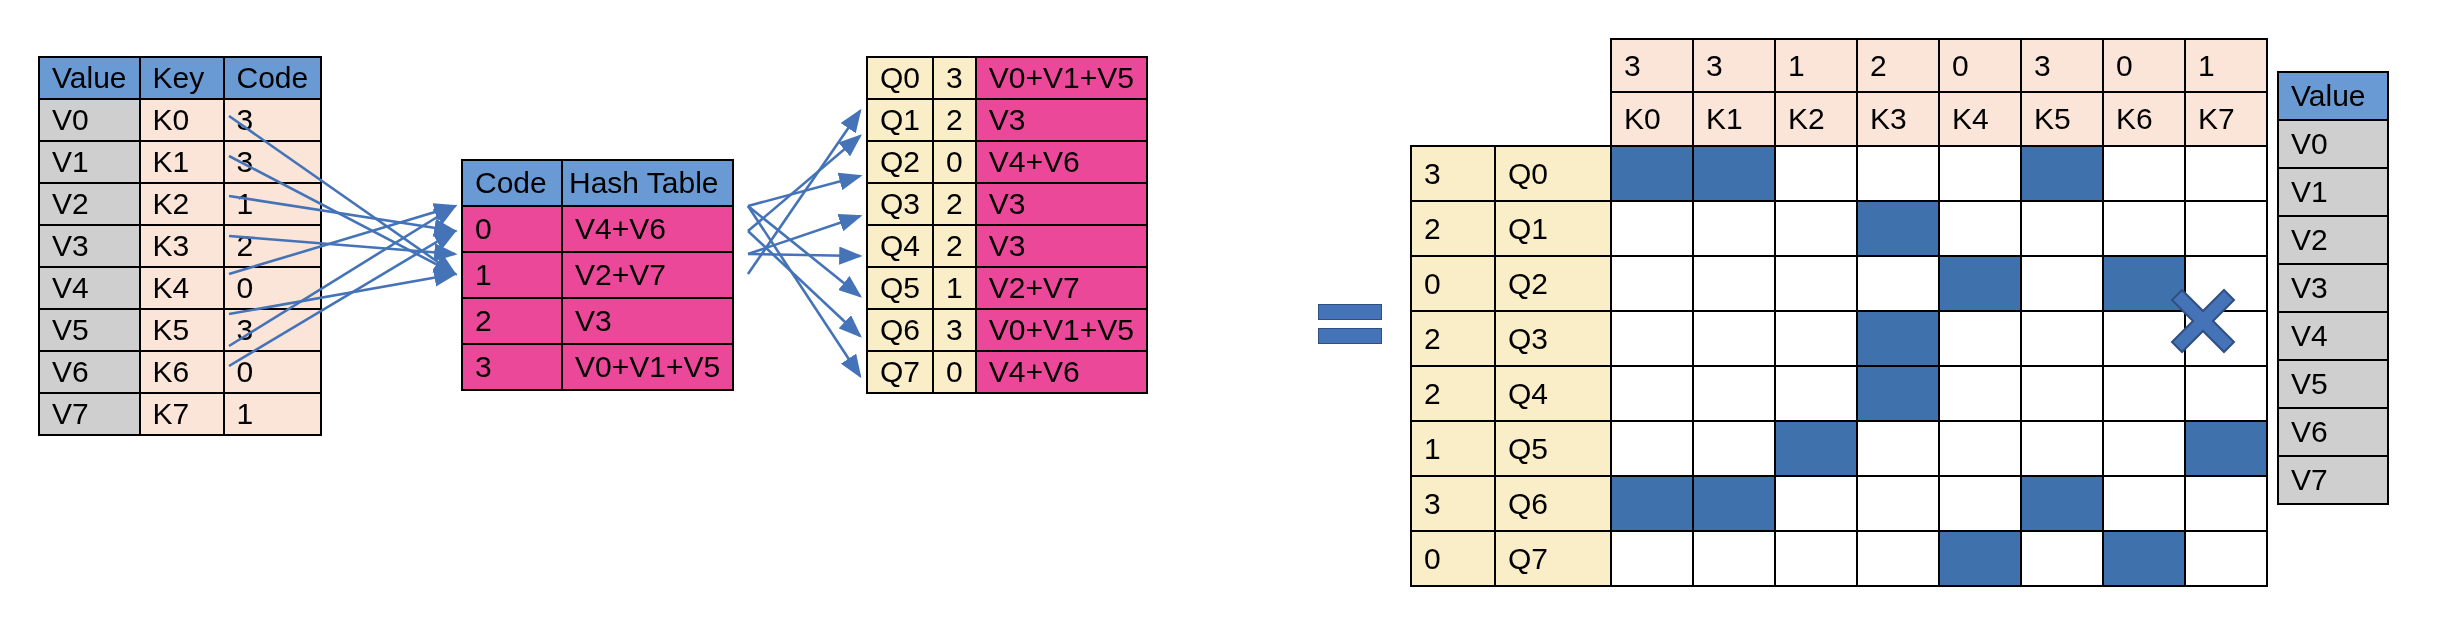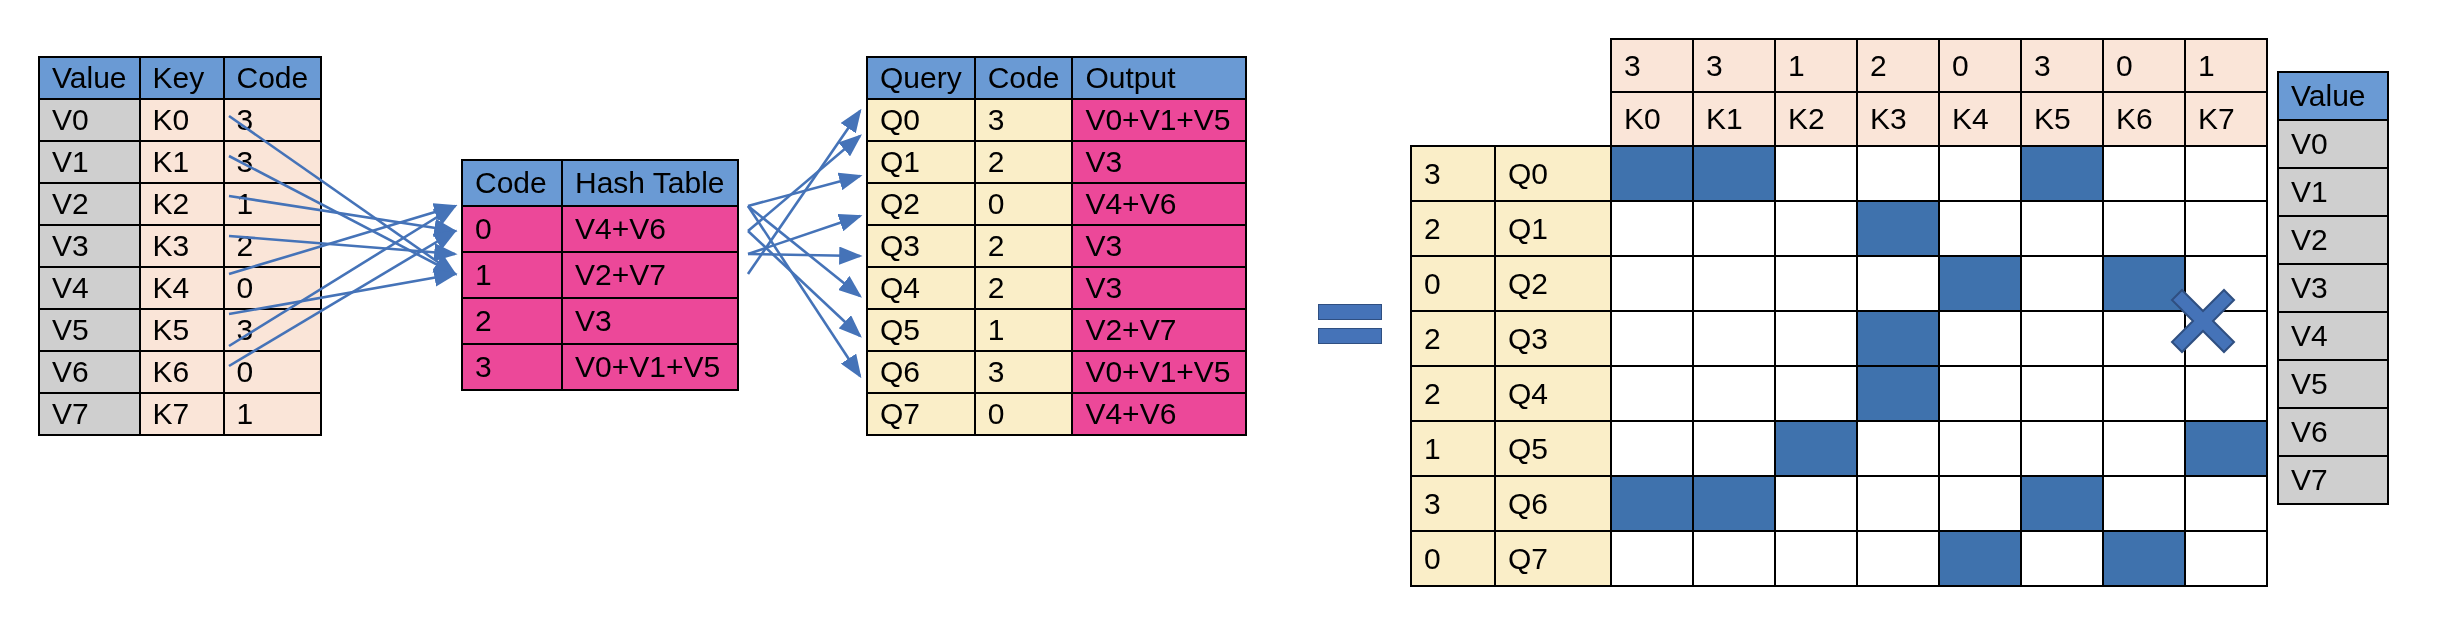"Query" tr { html: <tr> <th>Query</th> <th>Code</th> <th>Output</th> </tr> -> none }
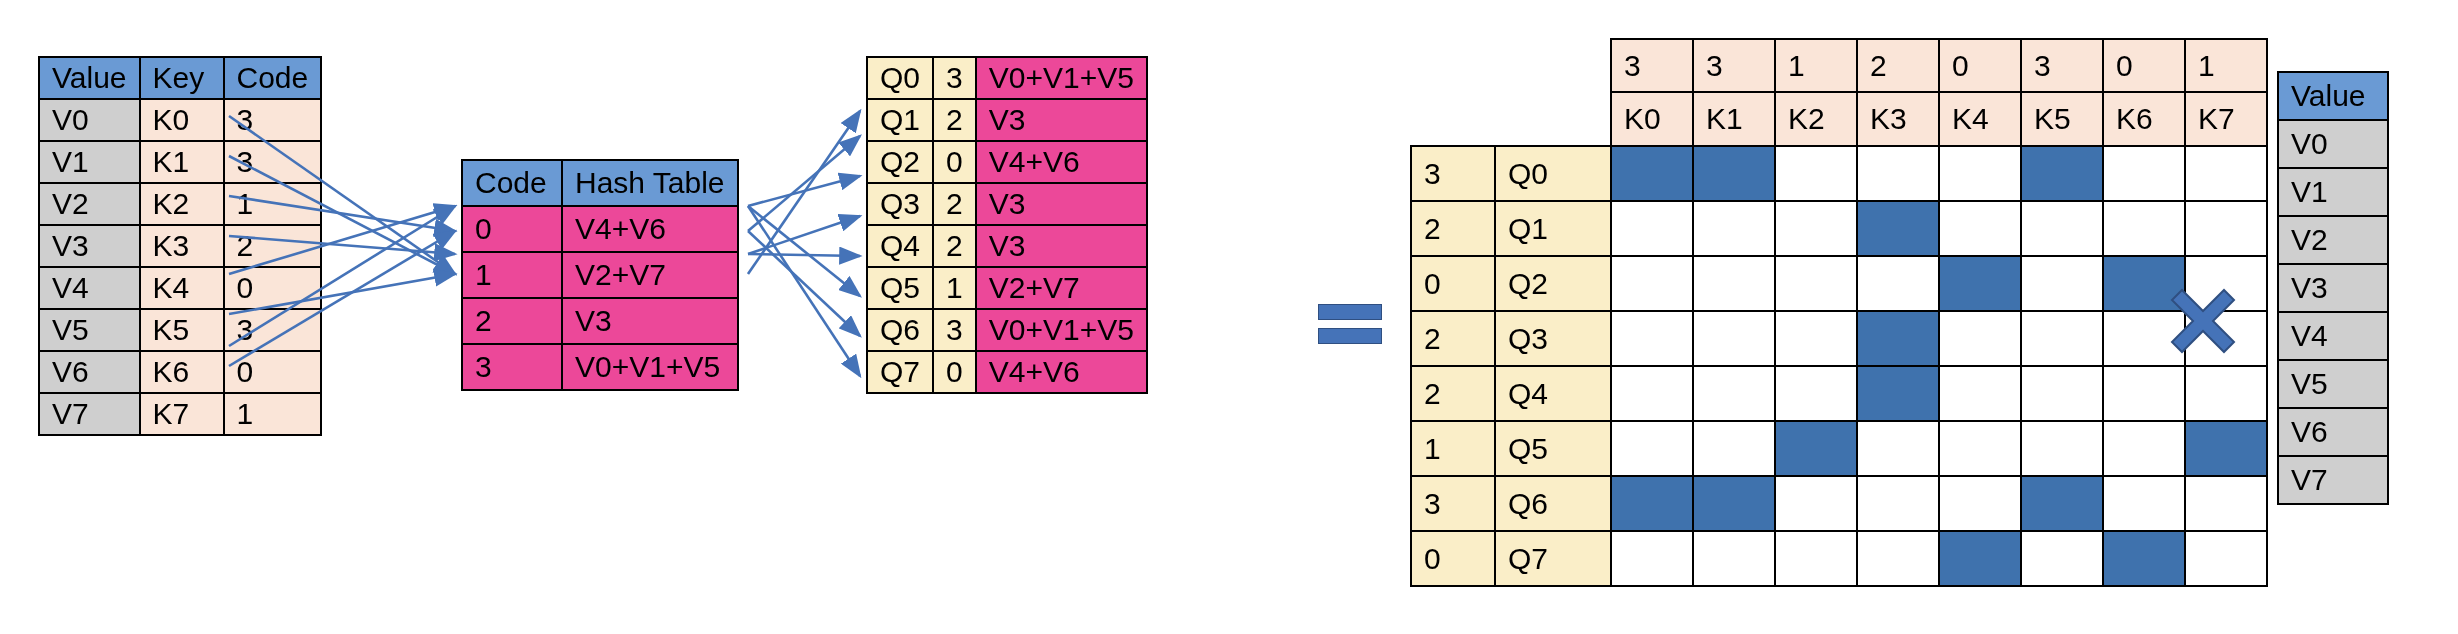"Hash Table" #hash-table .c-ht { padding-left: none -> 6px }
